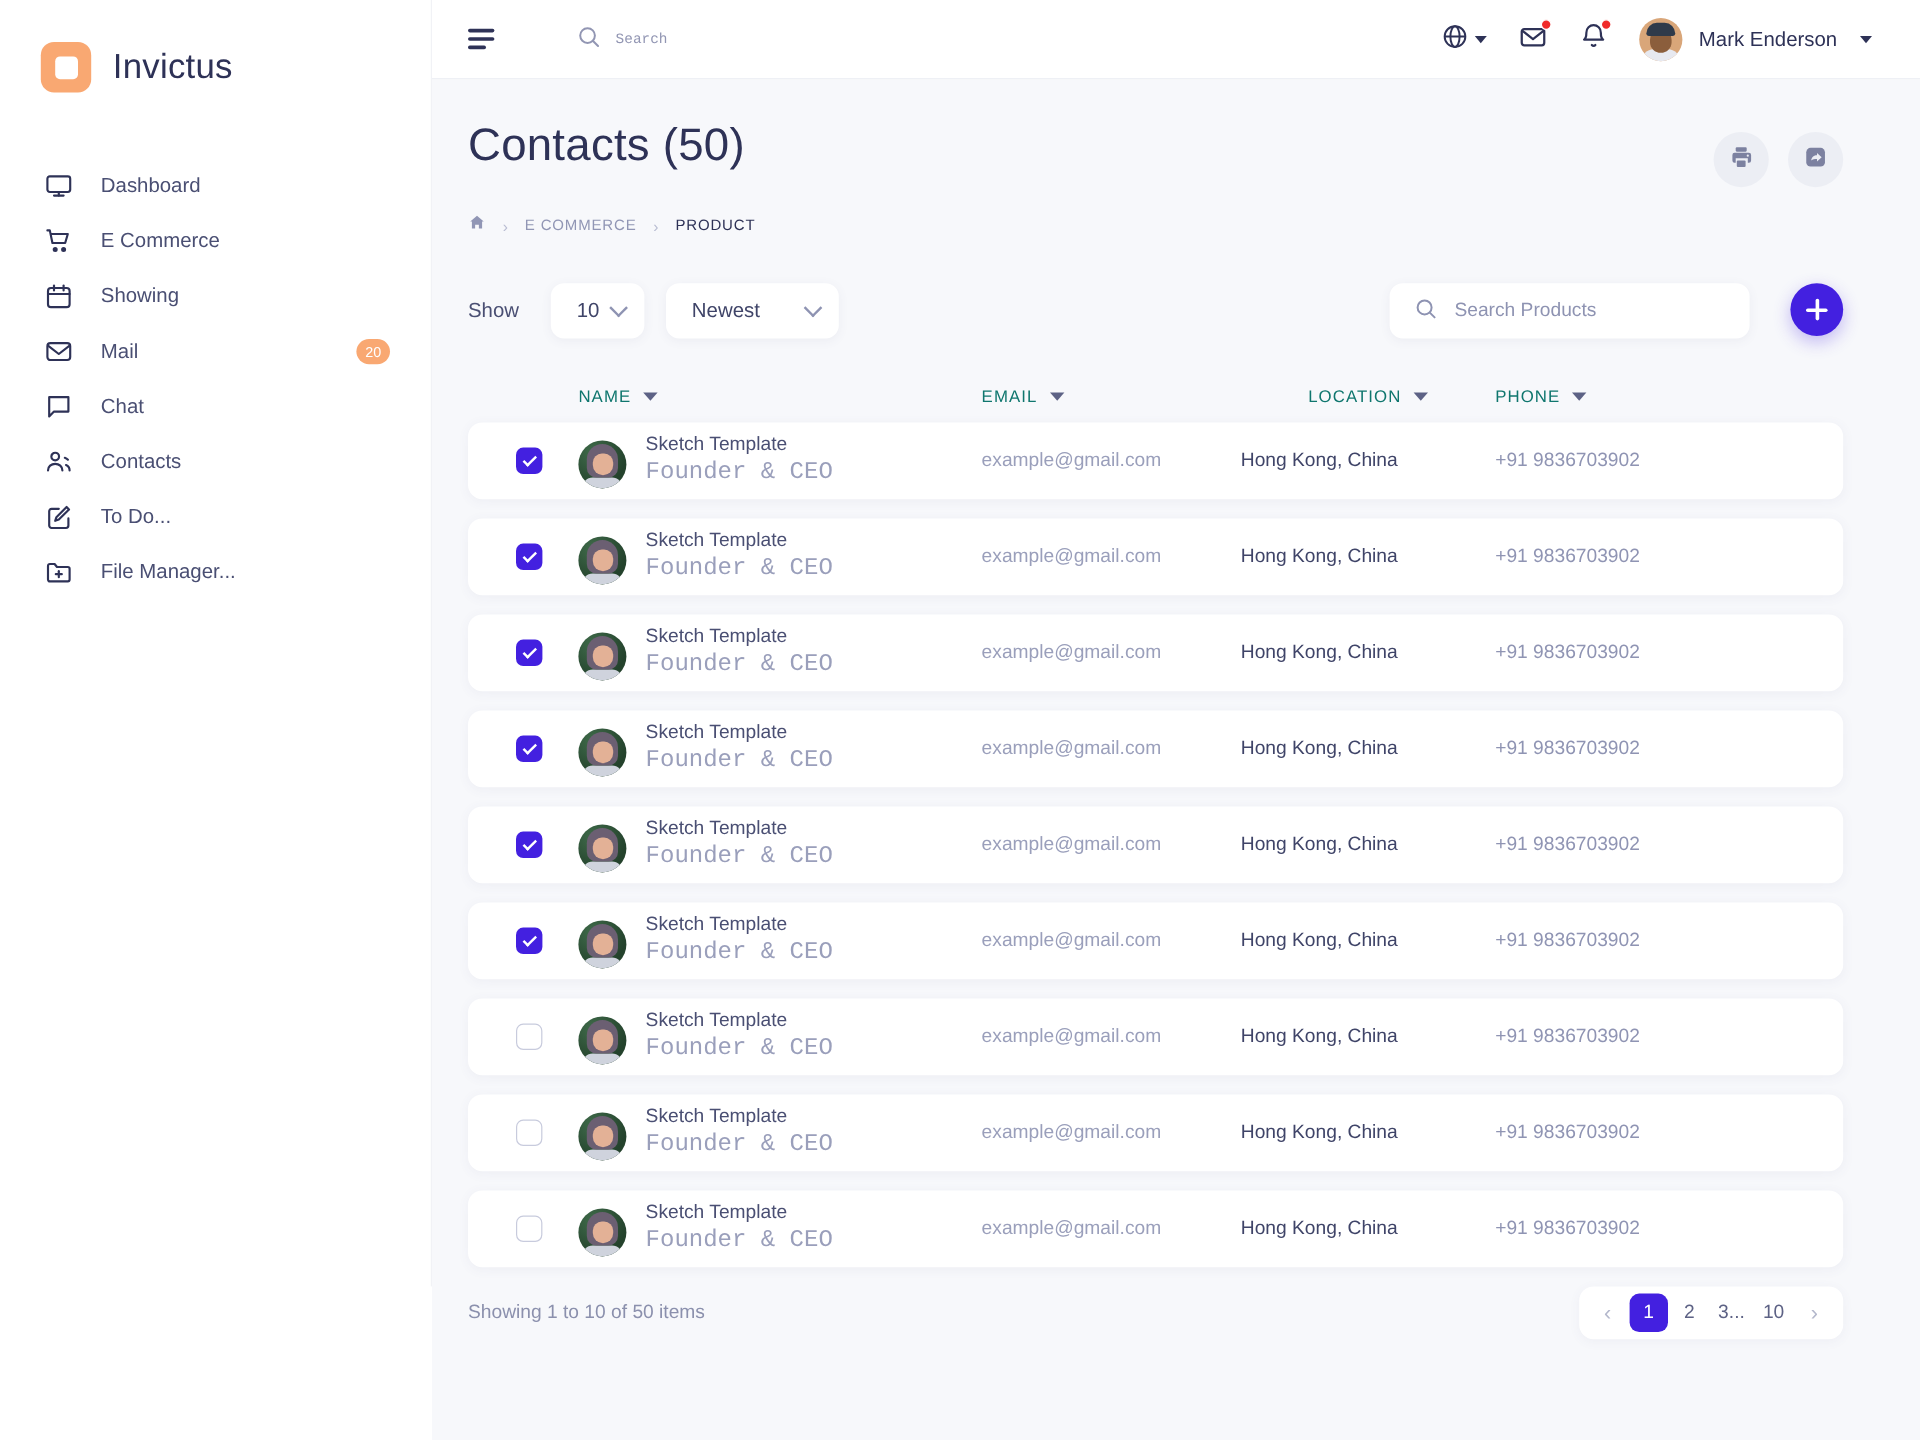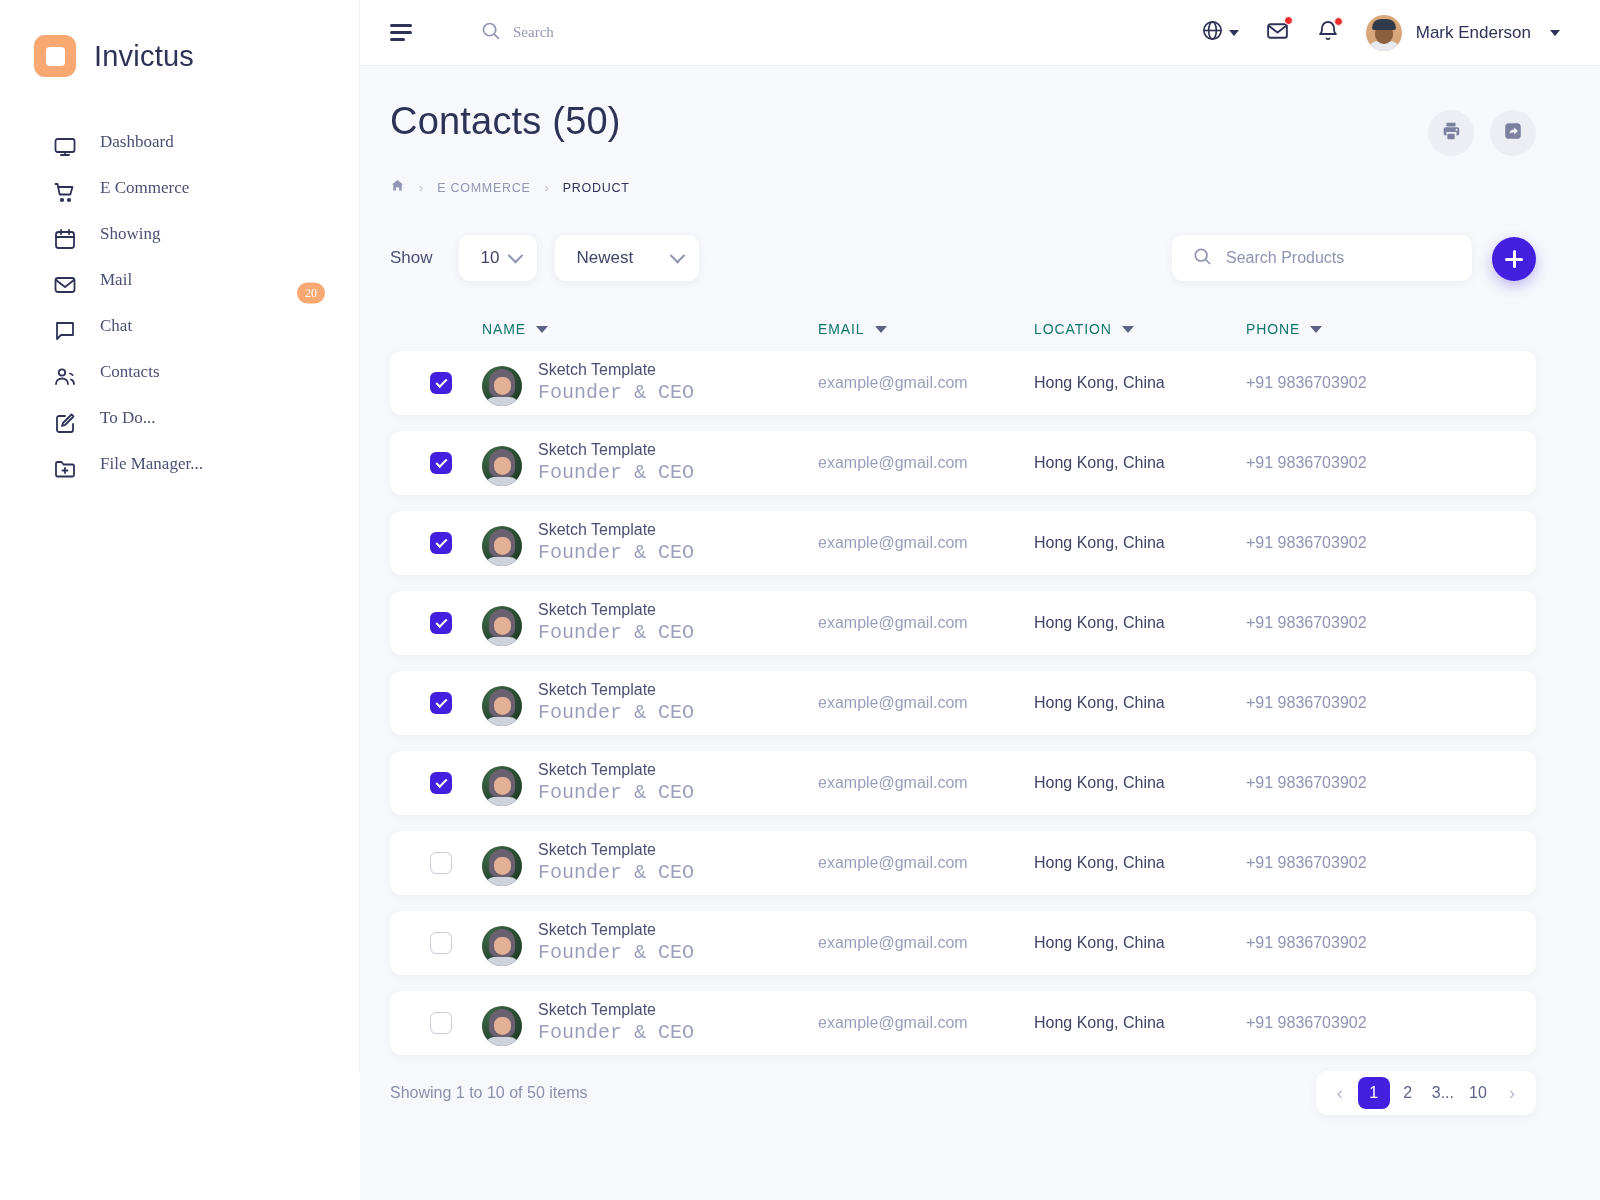"Search" .topsearch input { font-family: Liberation Serif, serif -> Liberation Mono, monospace; font-size: 15px -> 12px }
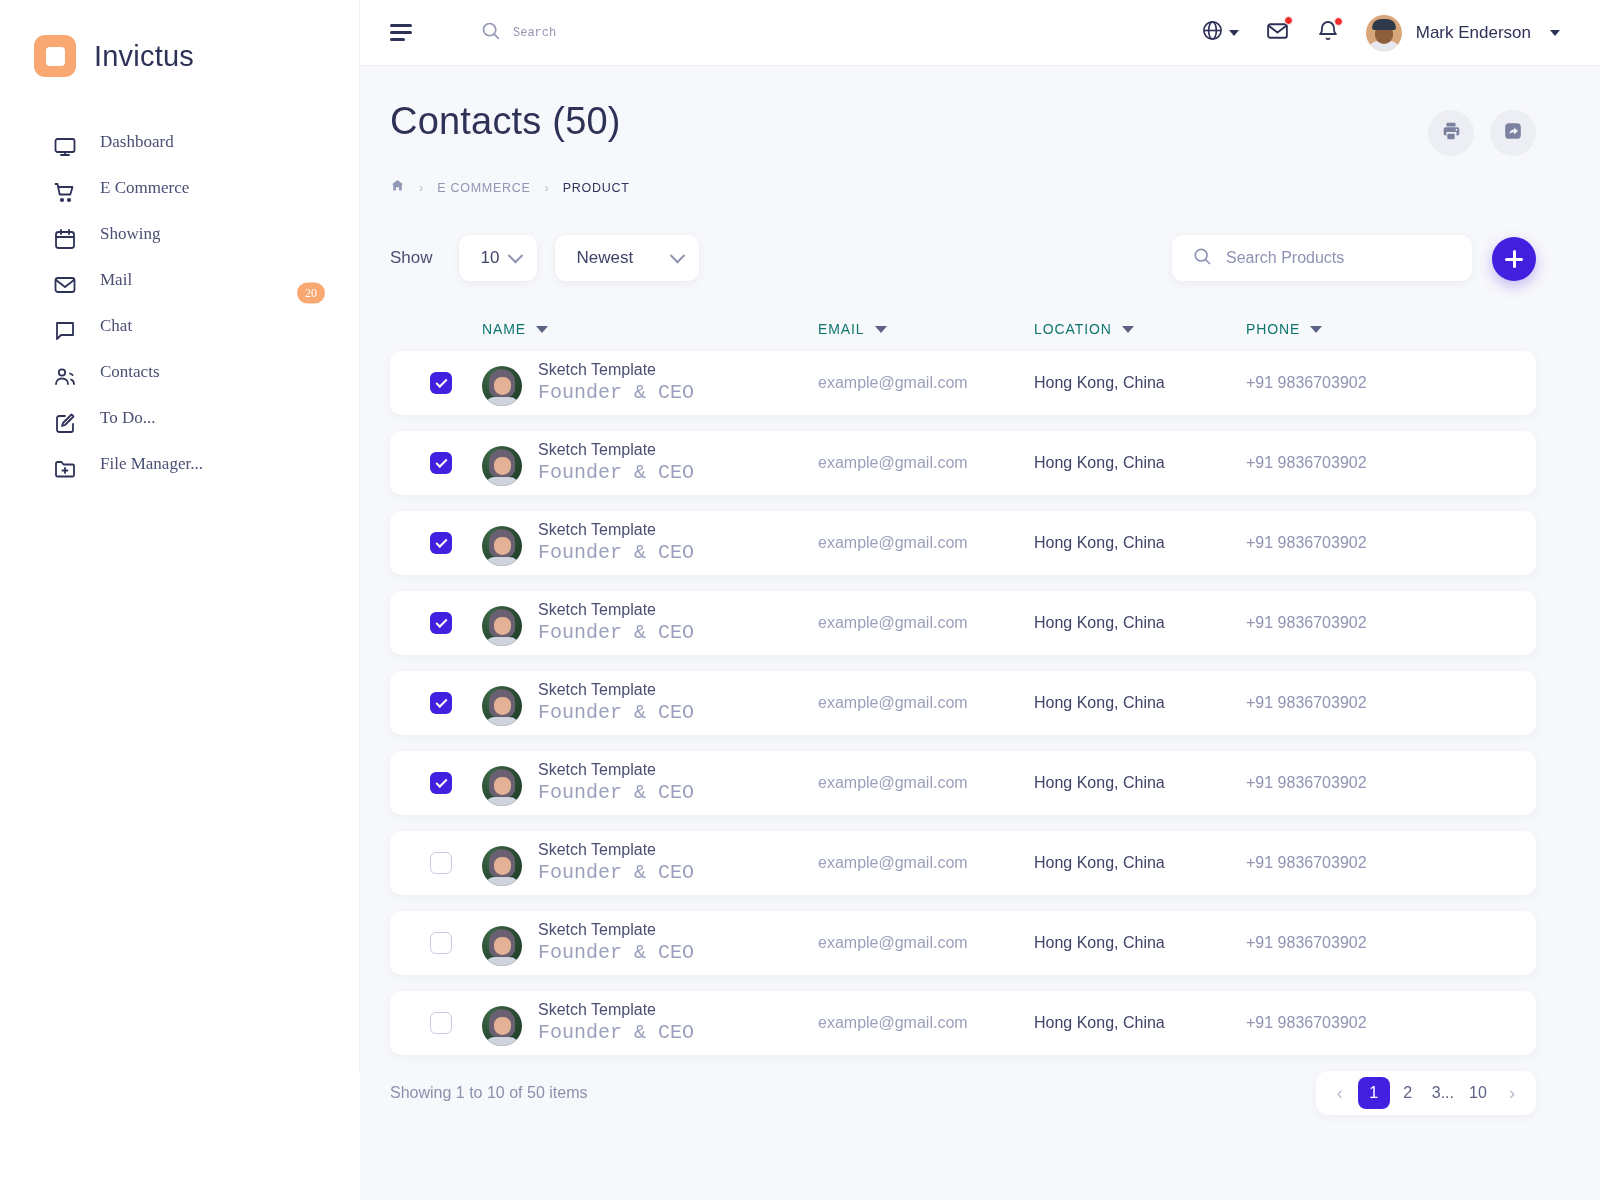"Dashboard" .nav-item { align-items: none -> center; font-family: Liberation Serif, serif -> none; padding: 0 50px -> 0 34px }
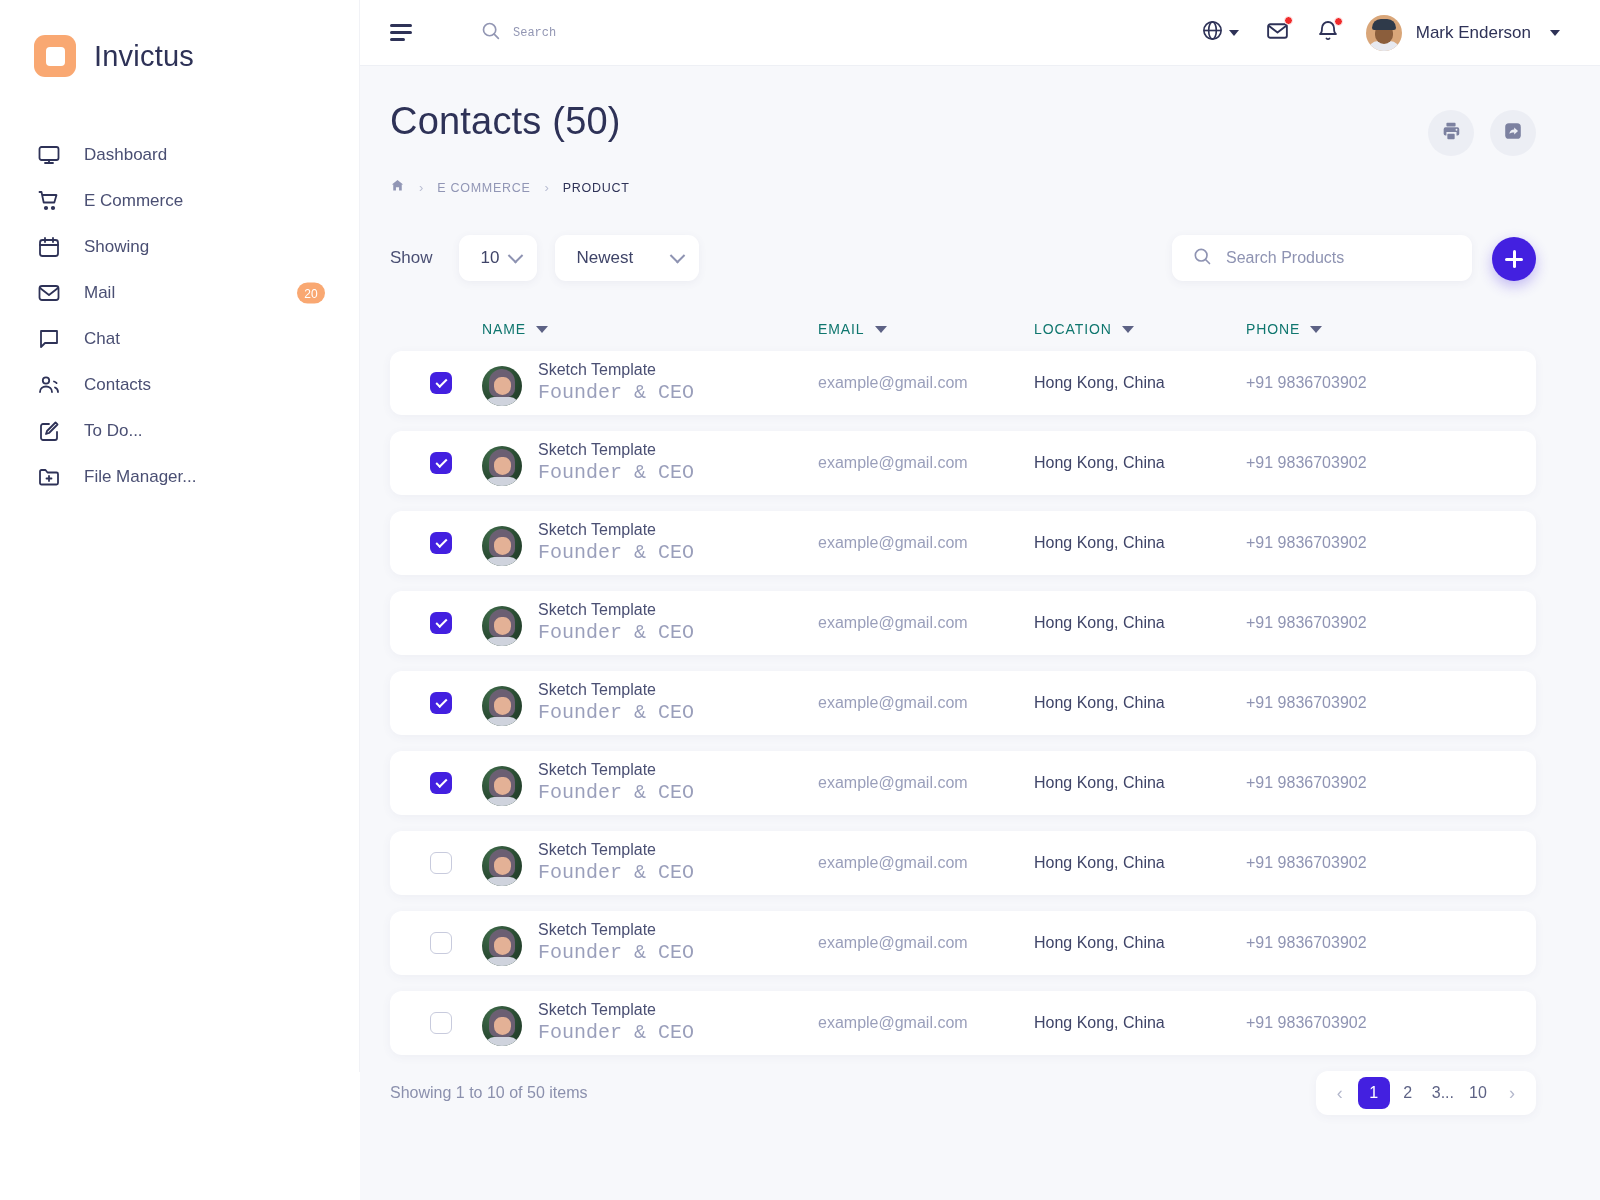"Search Products" .toolbar-right { align-items: flex-end -> flex-start; gap: 20px -> 34px }
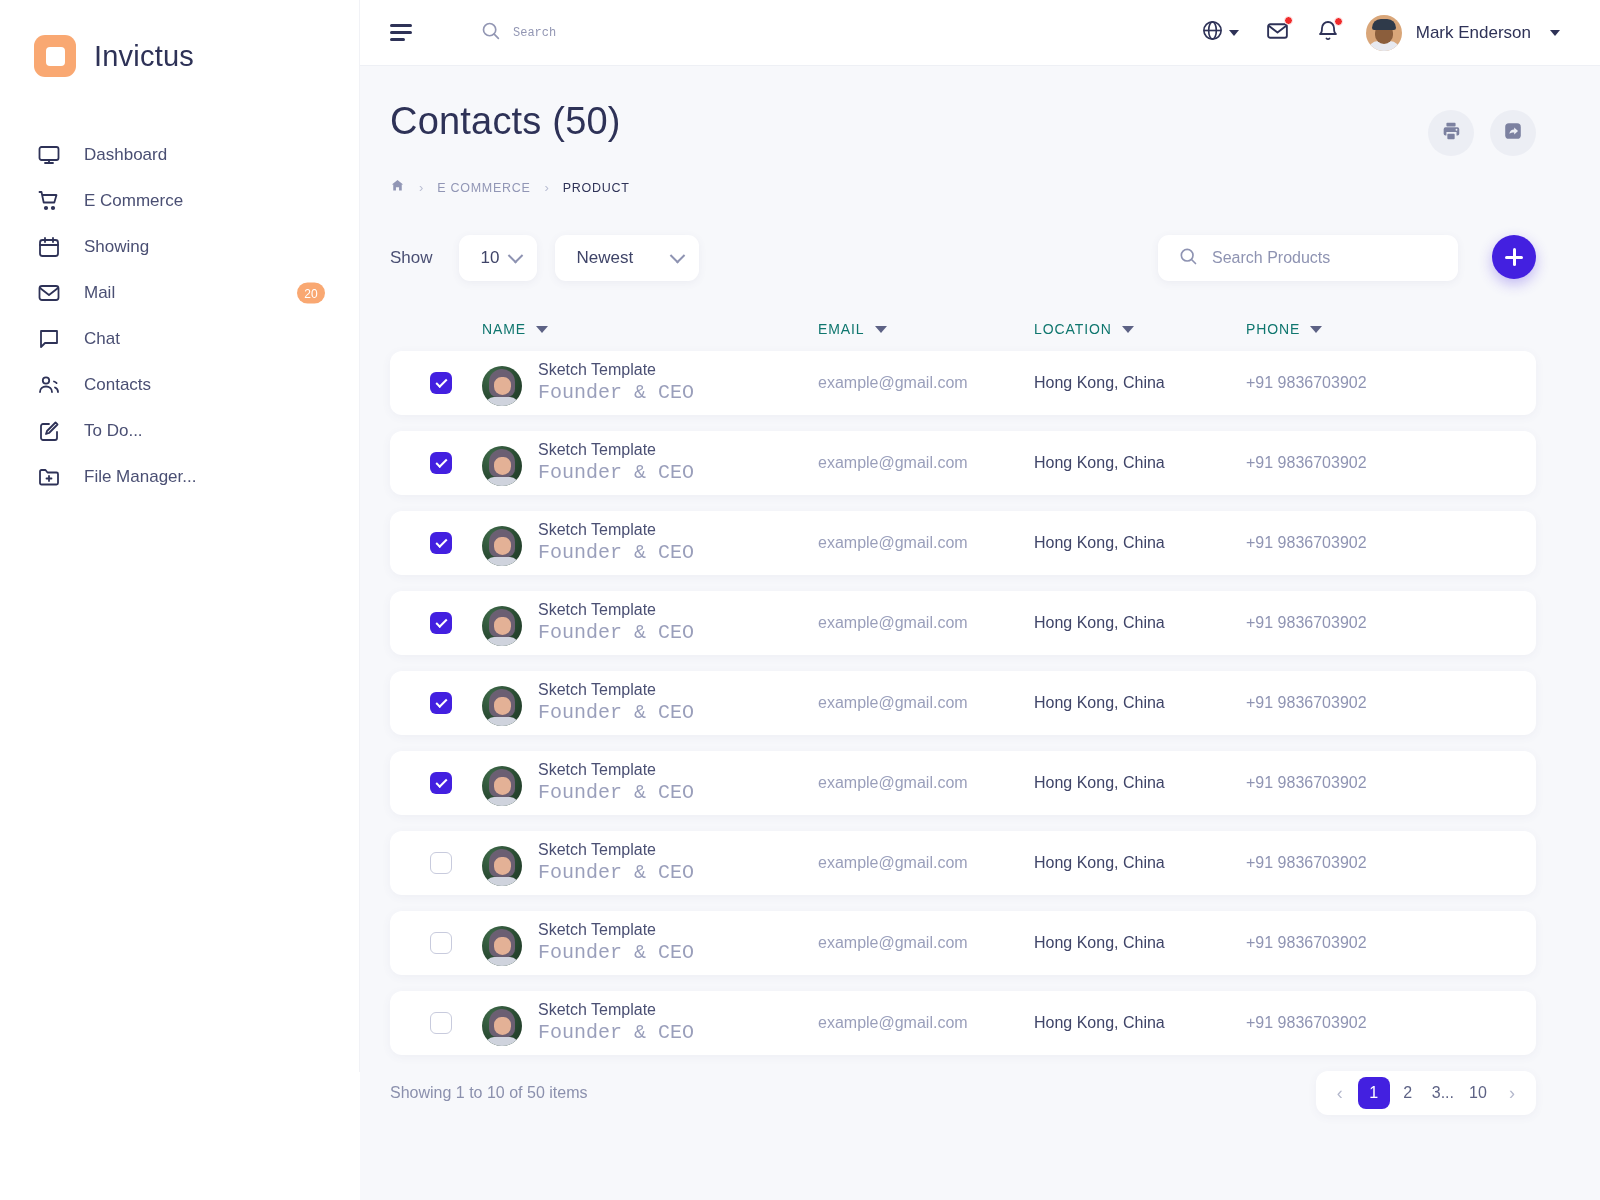"LOCATION" .col-loc { justify-content: none -> center }
